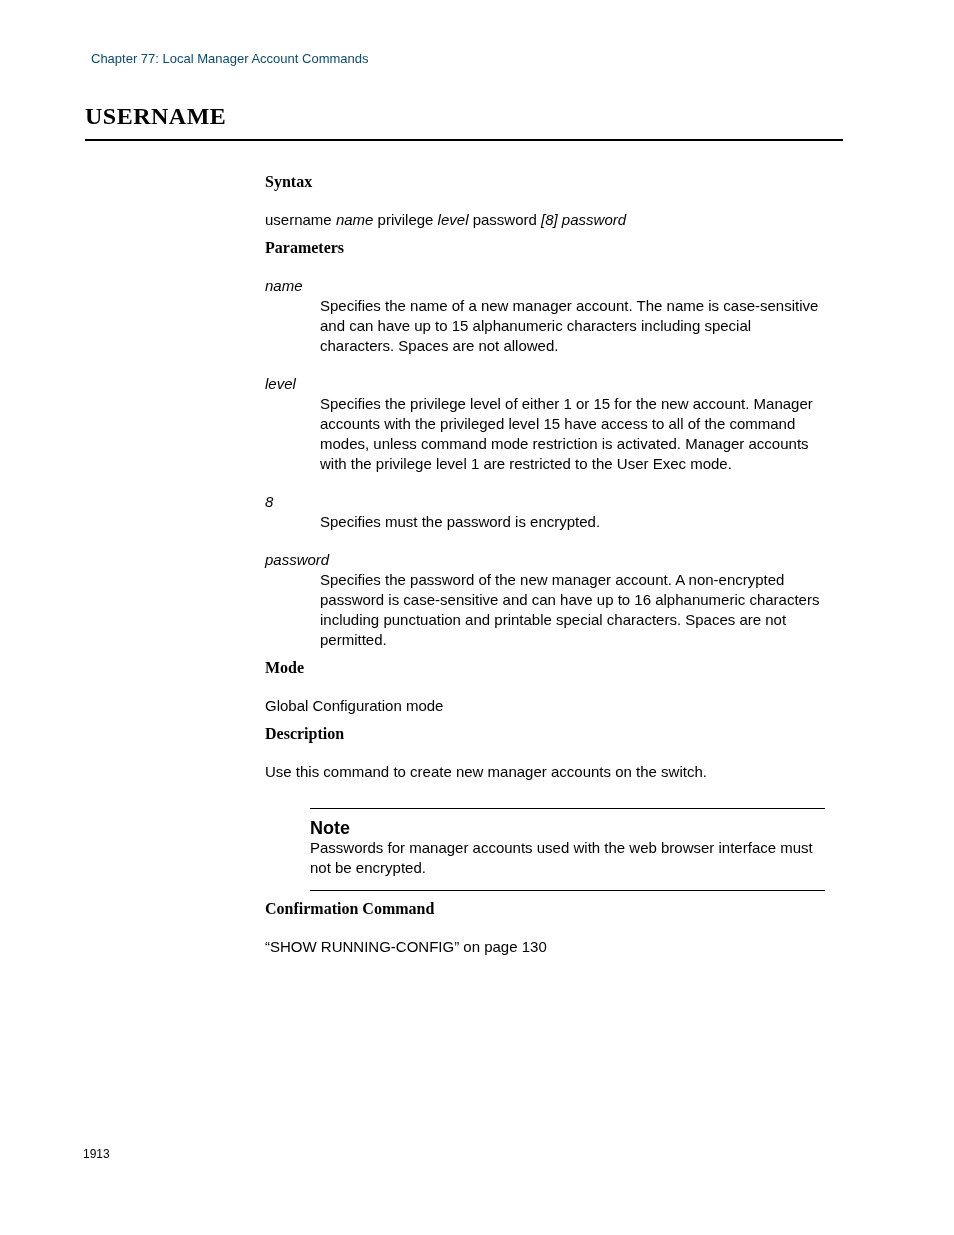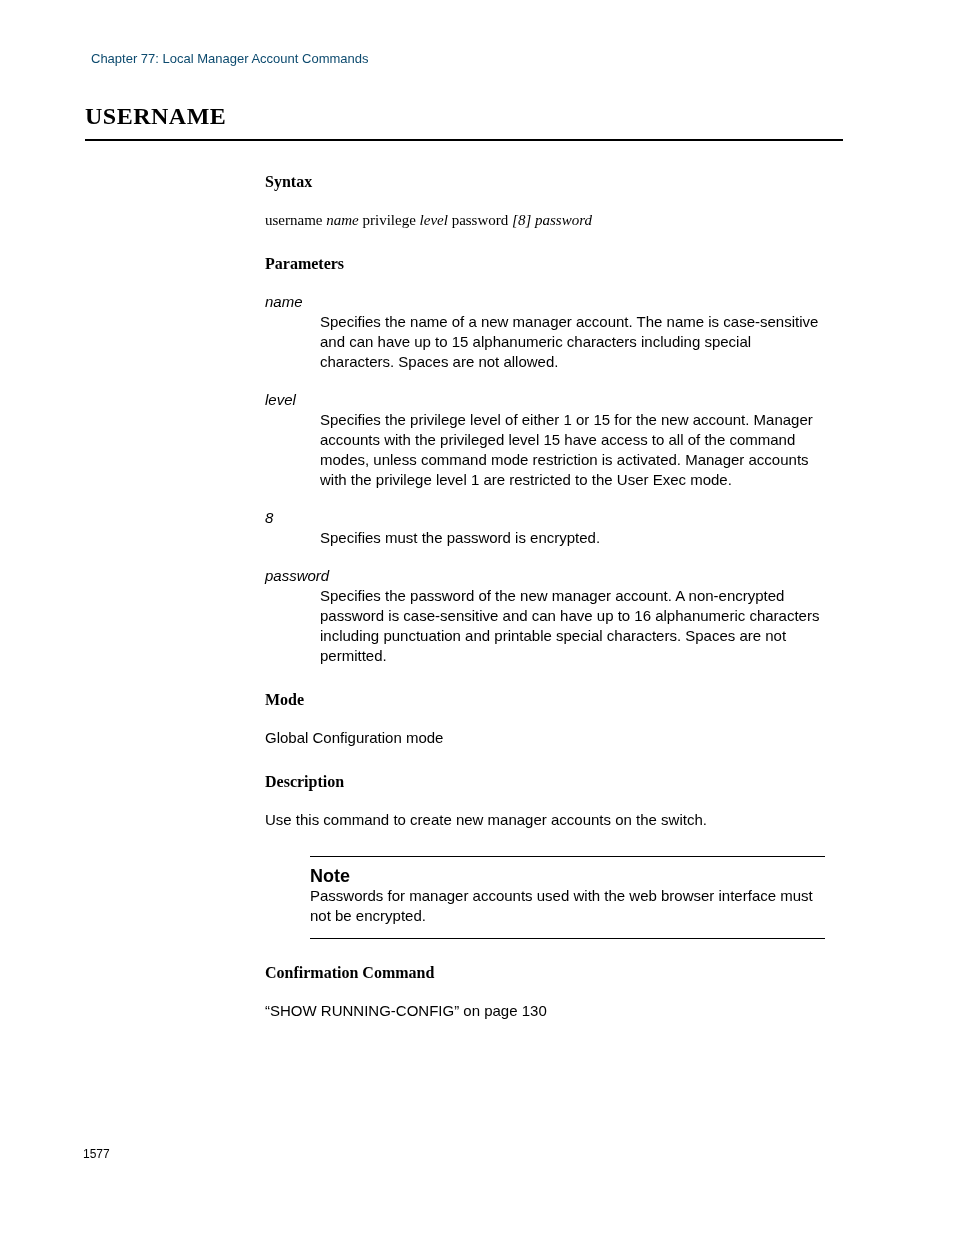"username name privilege level password" .code { font-family: Liberation Serif, serif -> Liberation Sans, sans-serif }
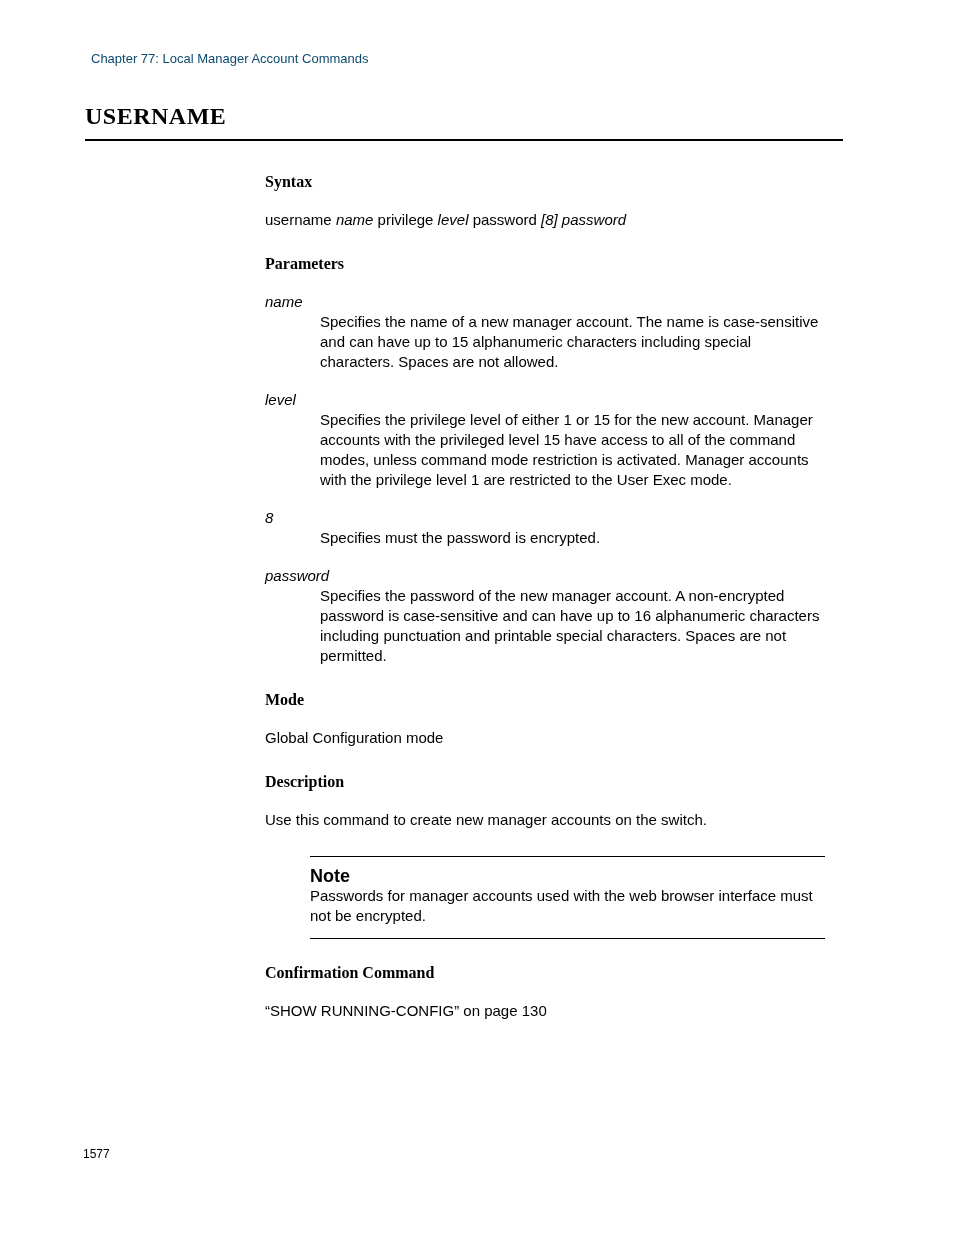"Parameters" h3.sect { margin-top: 24px -> 8px }
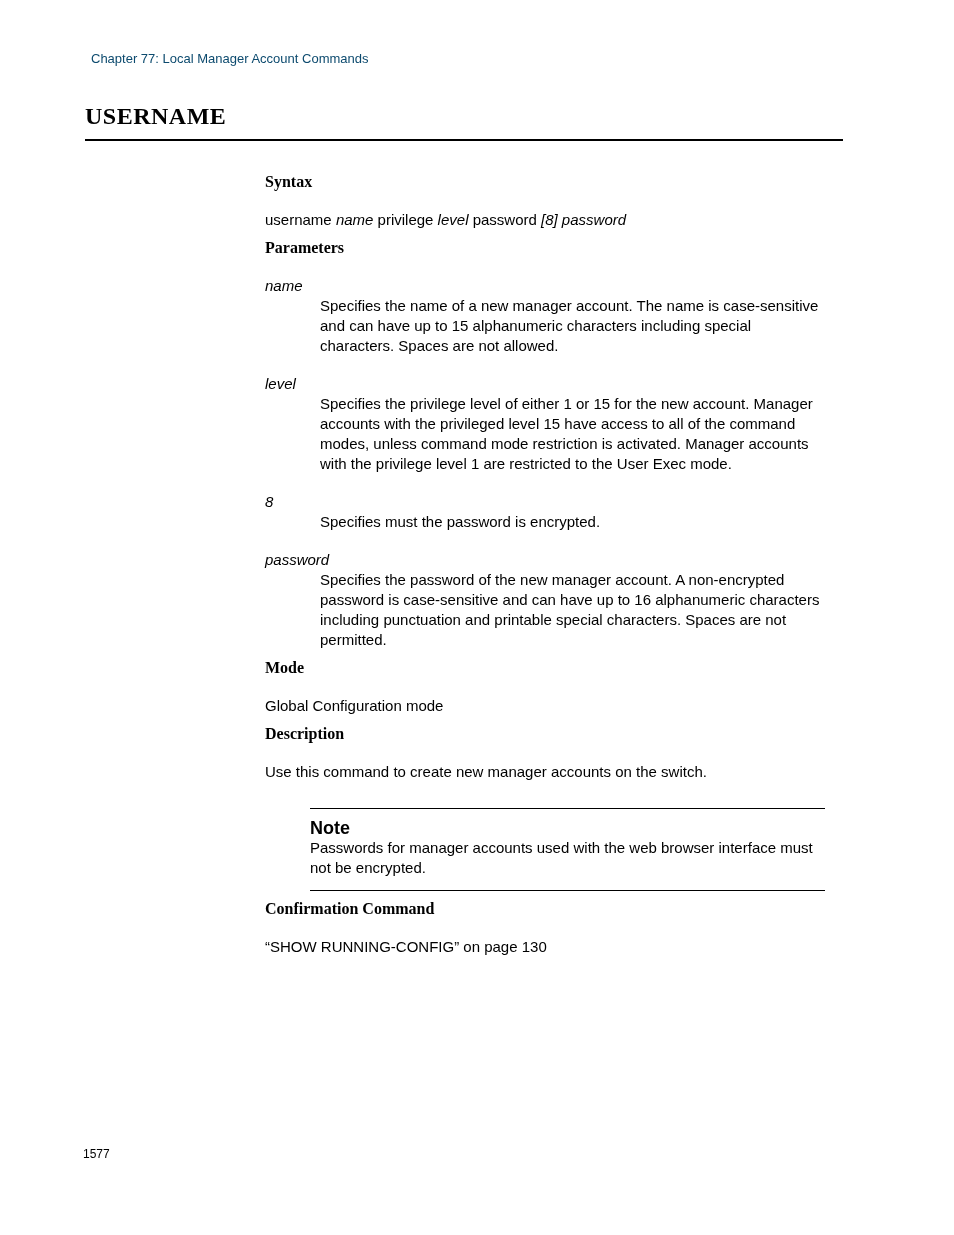"1577" div.footer-page-number { text: 1577 -> 1913 }
